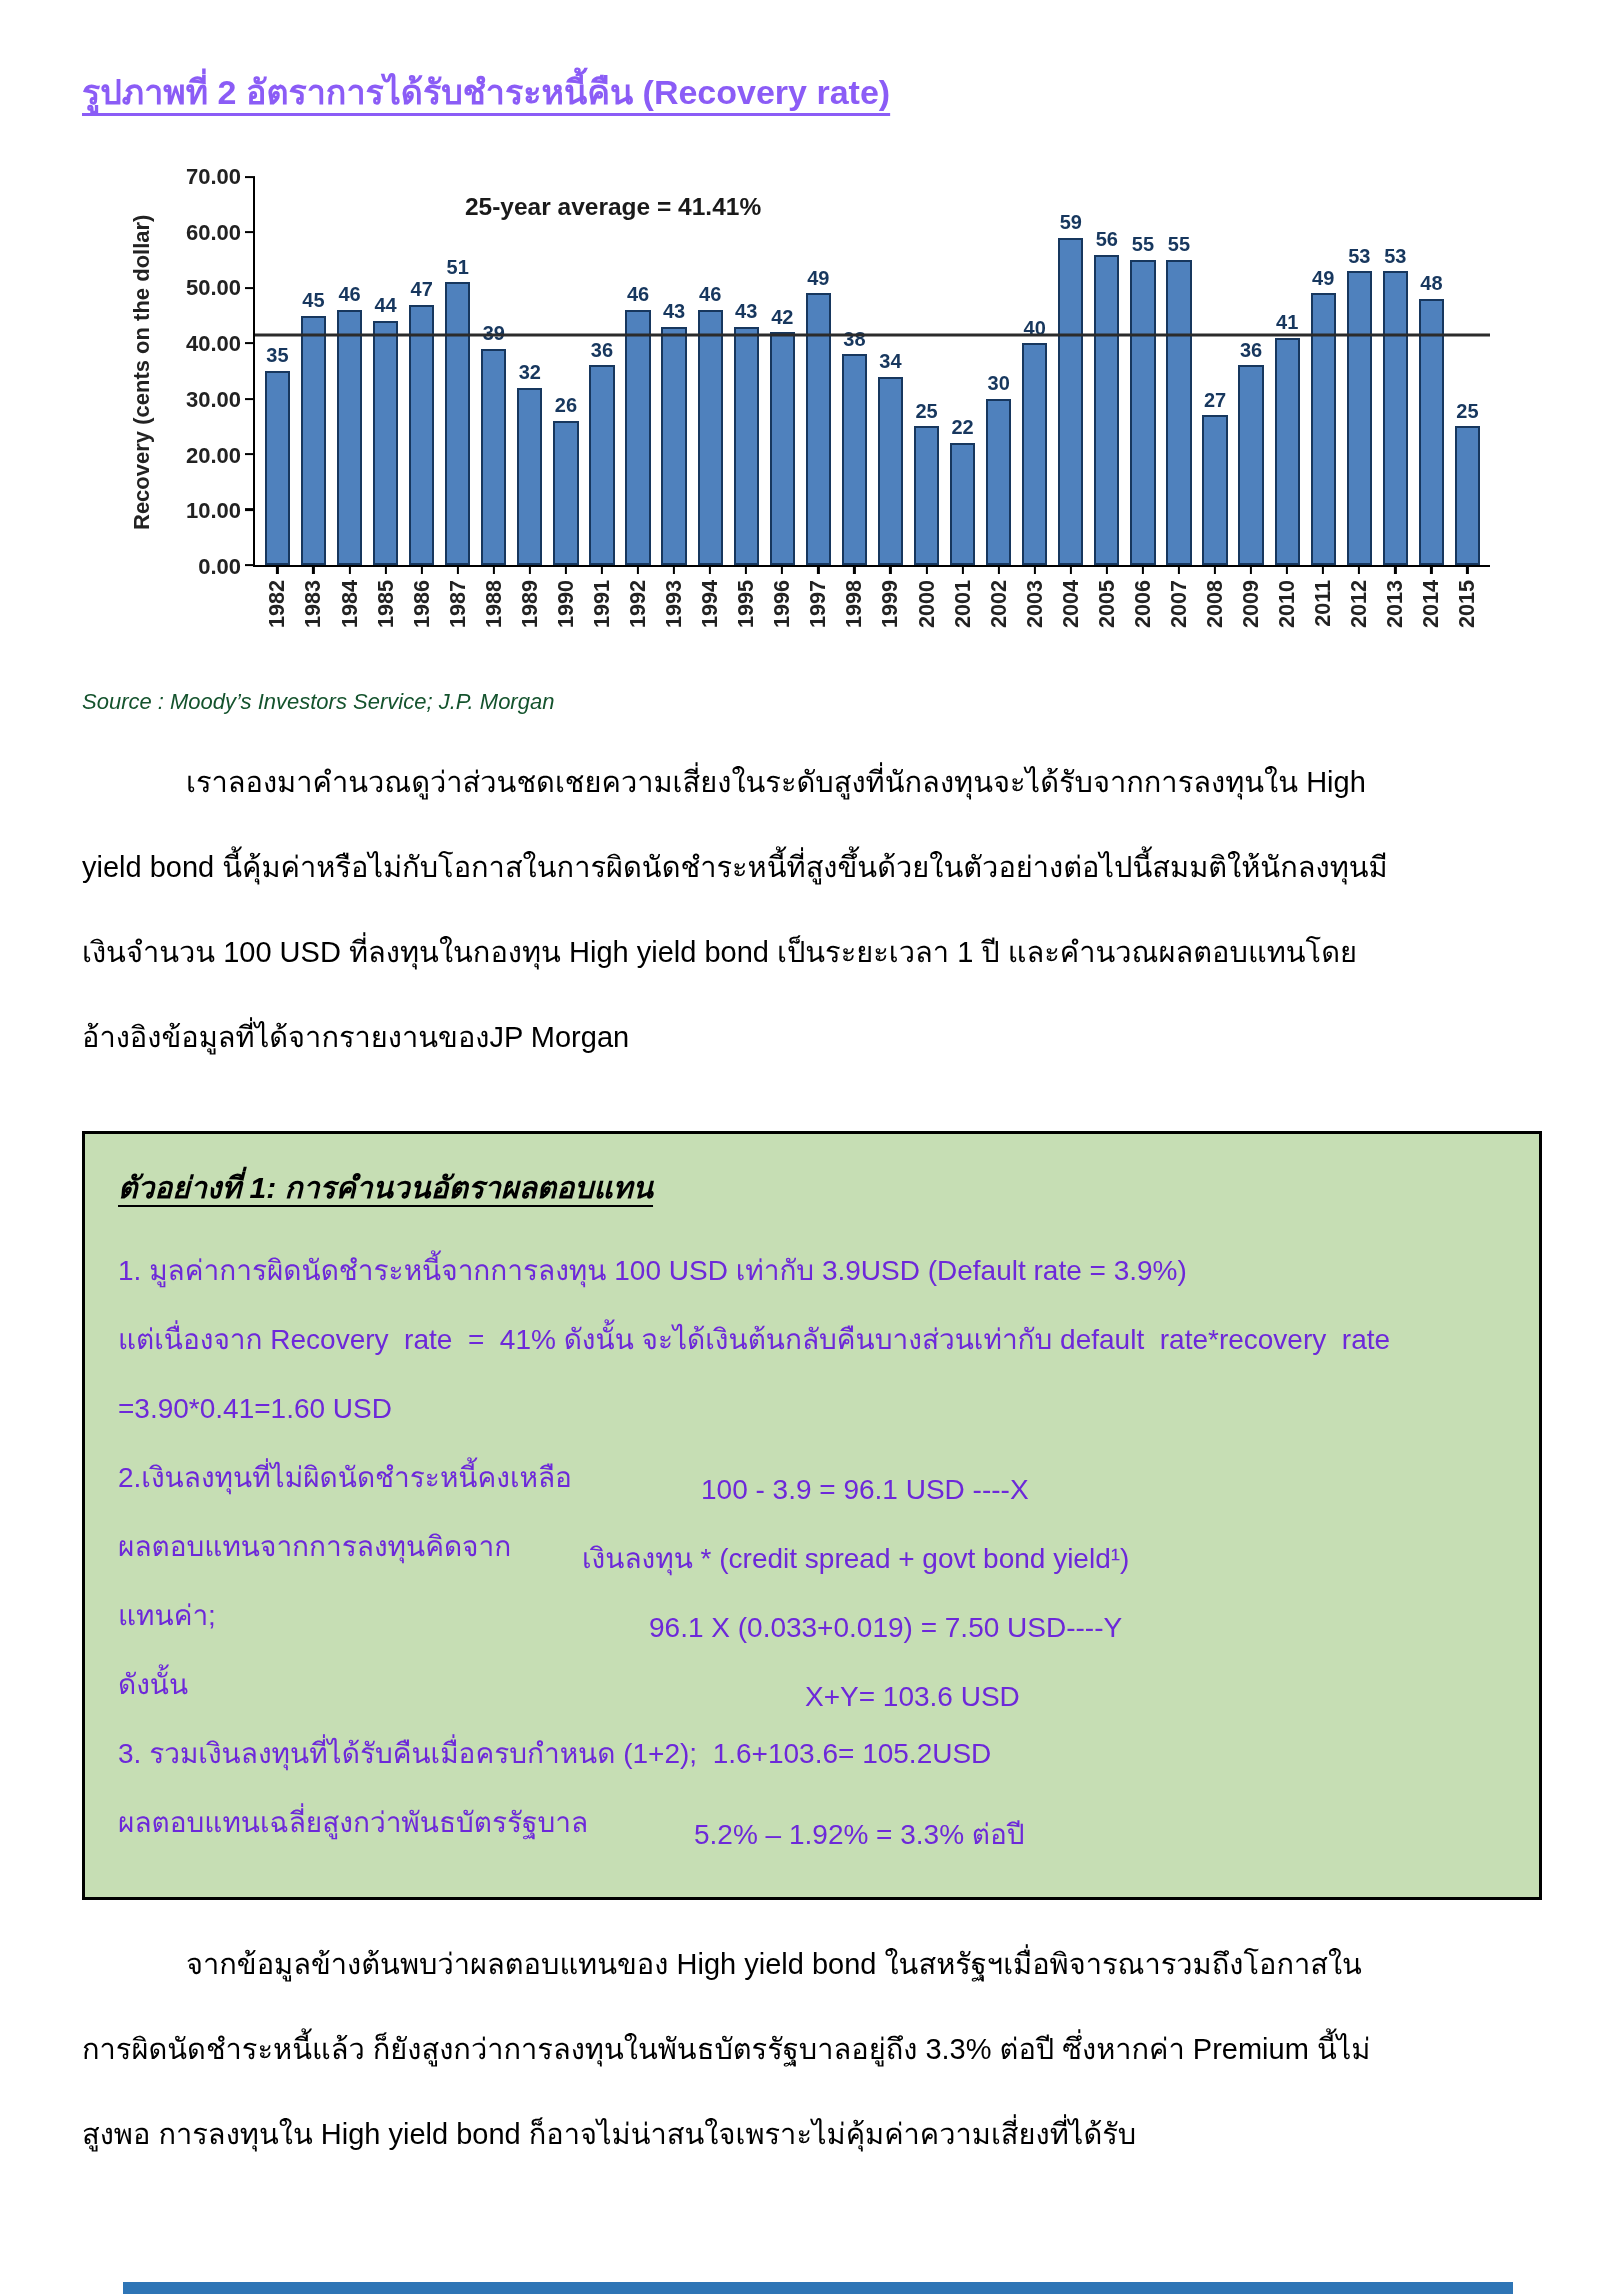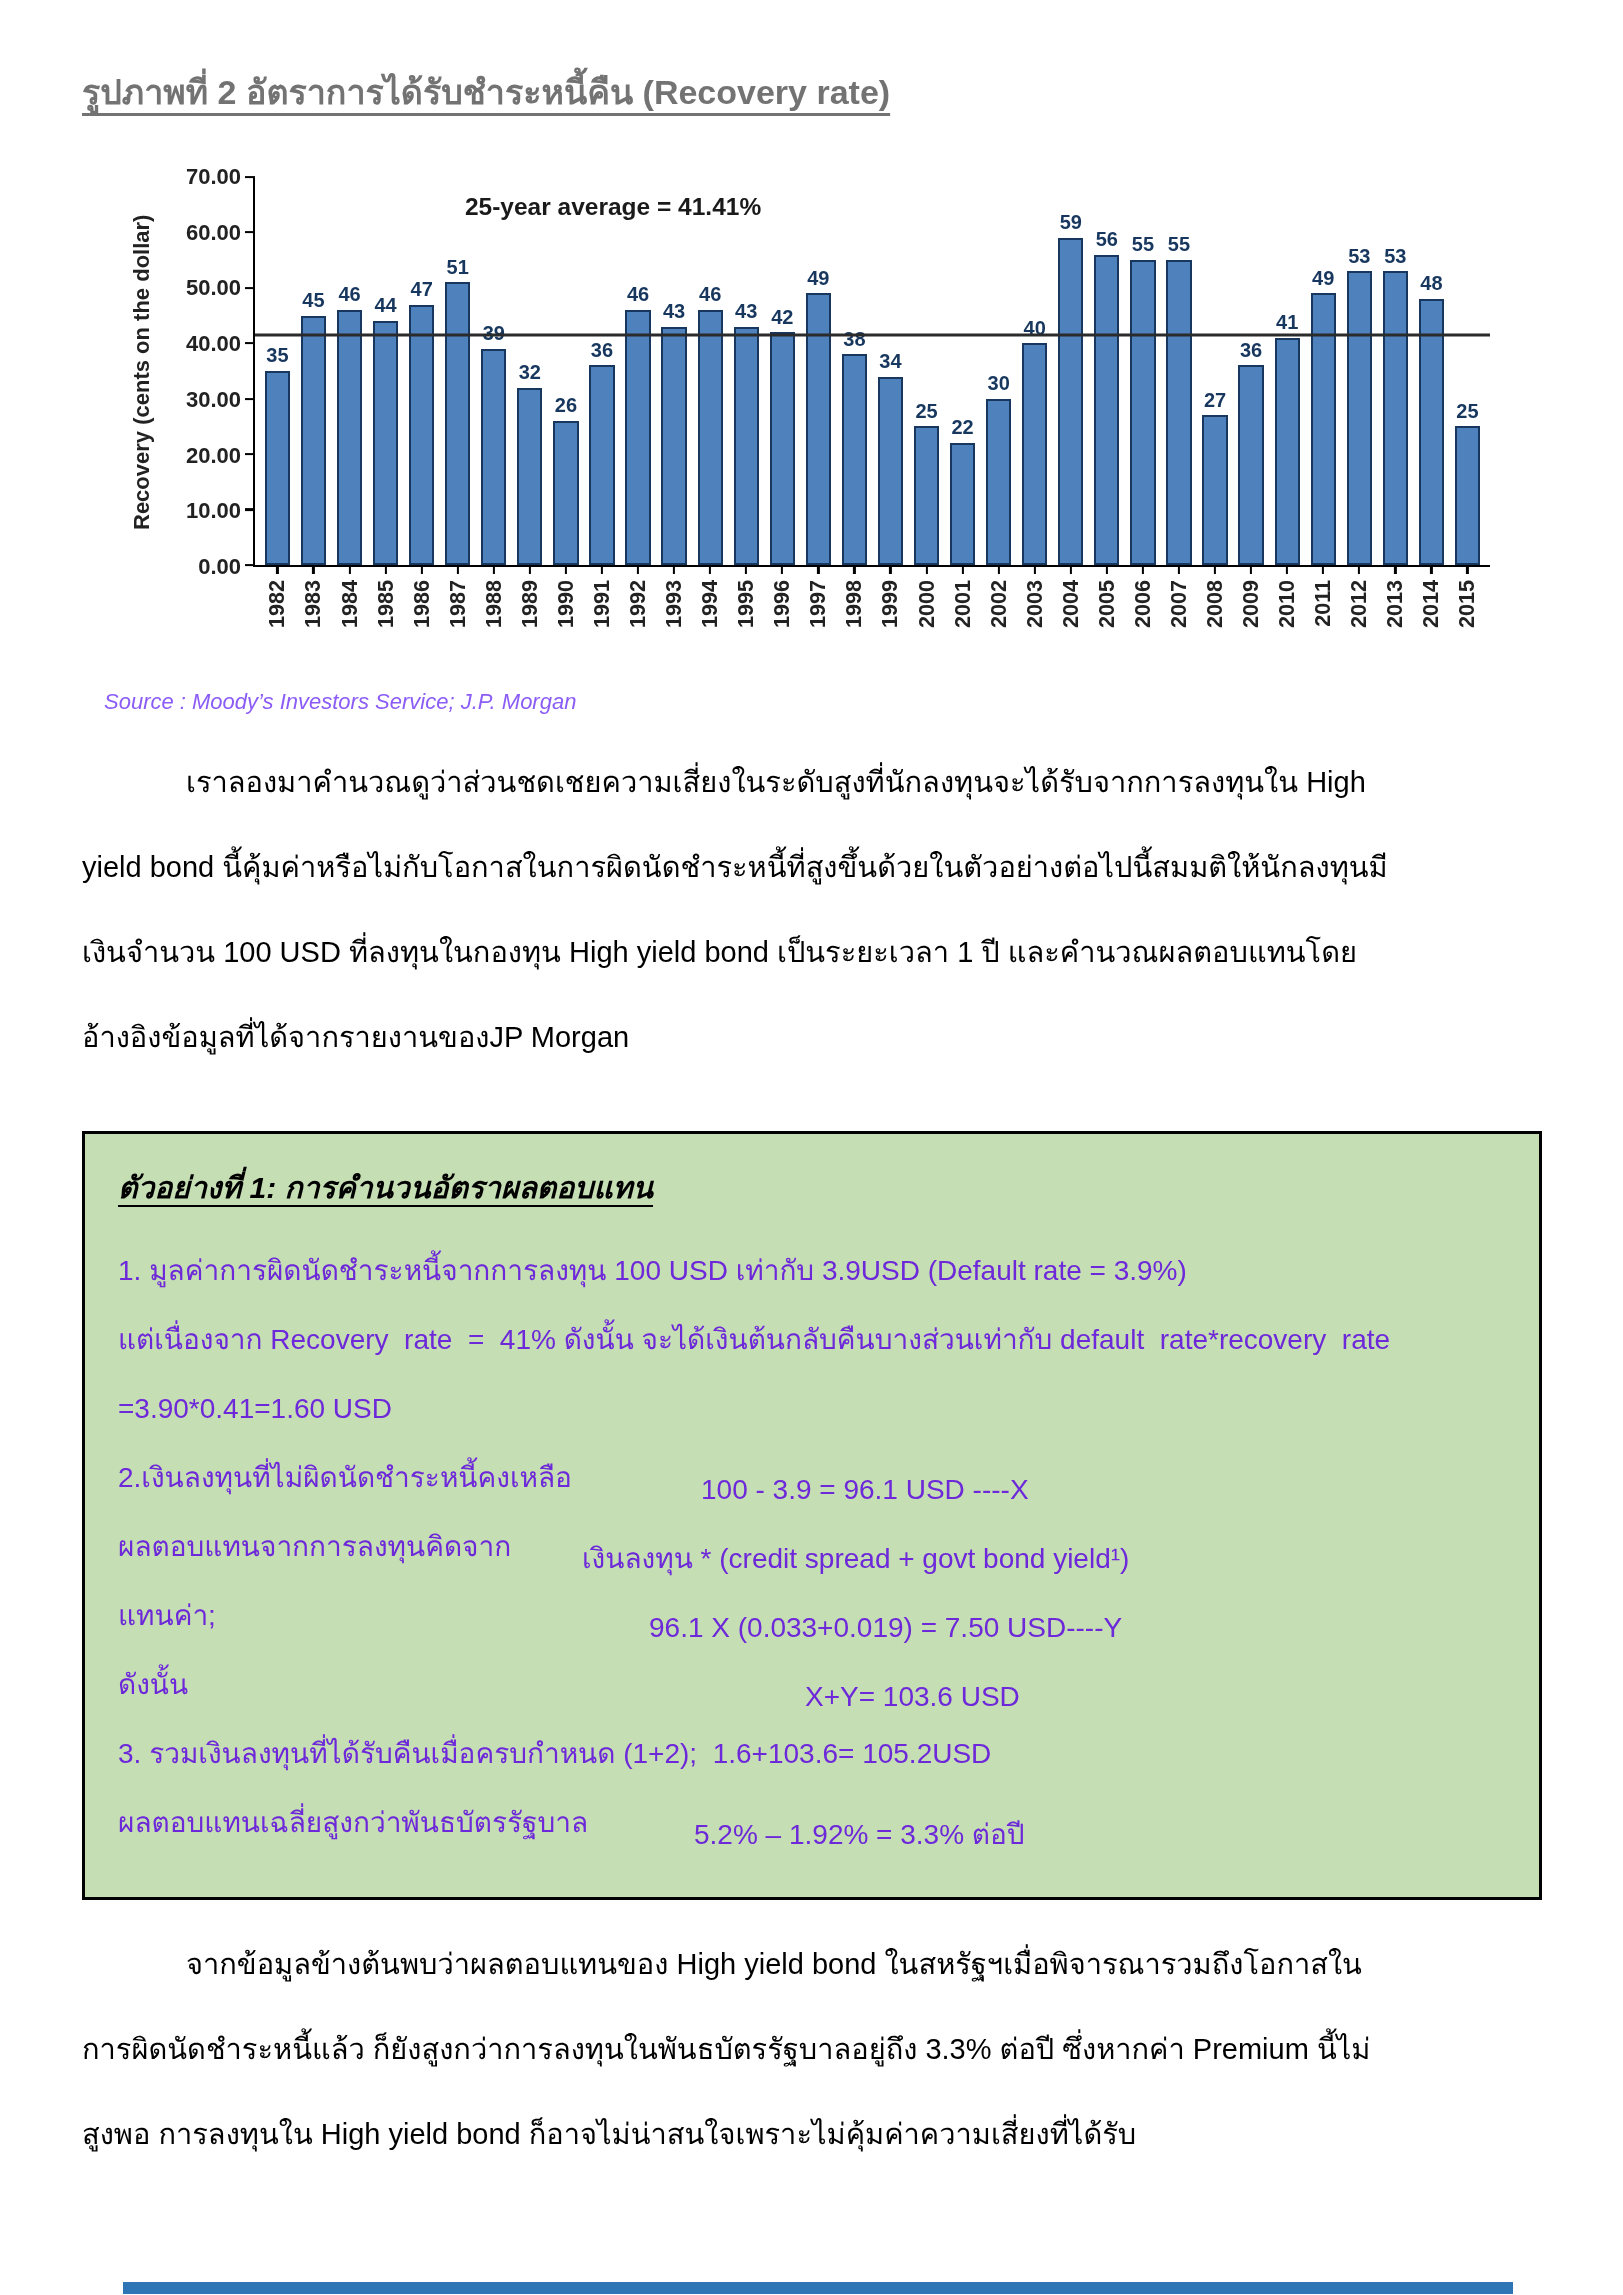"รูปภาพที่ 2 อัตราการได้รับชำระหนี้คืน" .doc-title { color: #737373 -> #8b5cf6 }
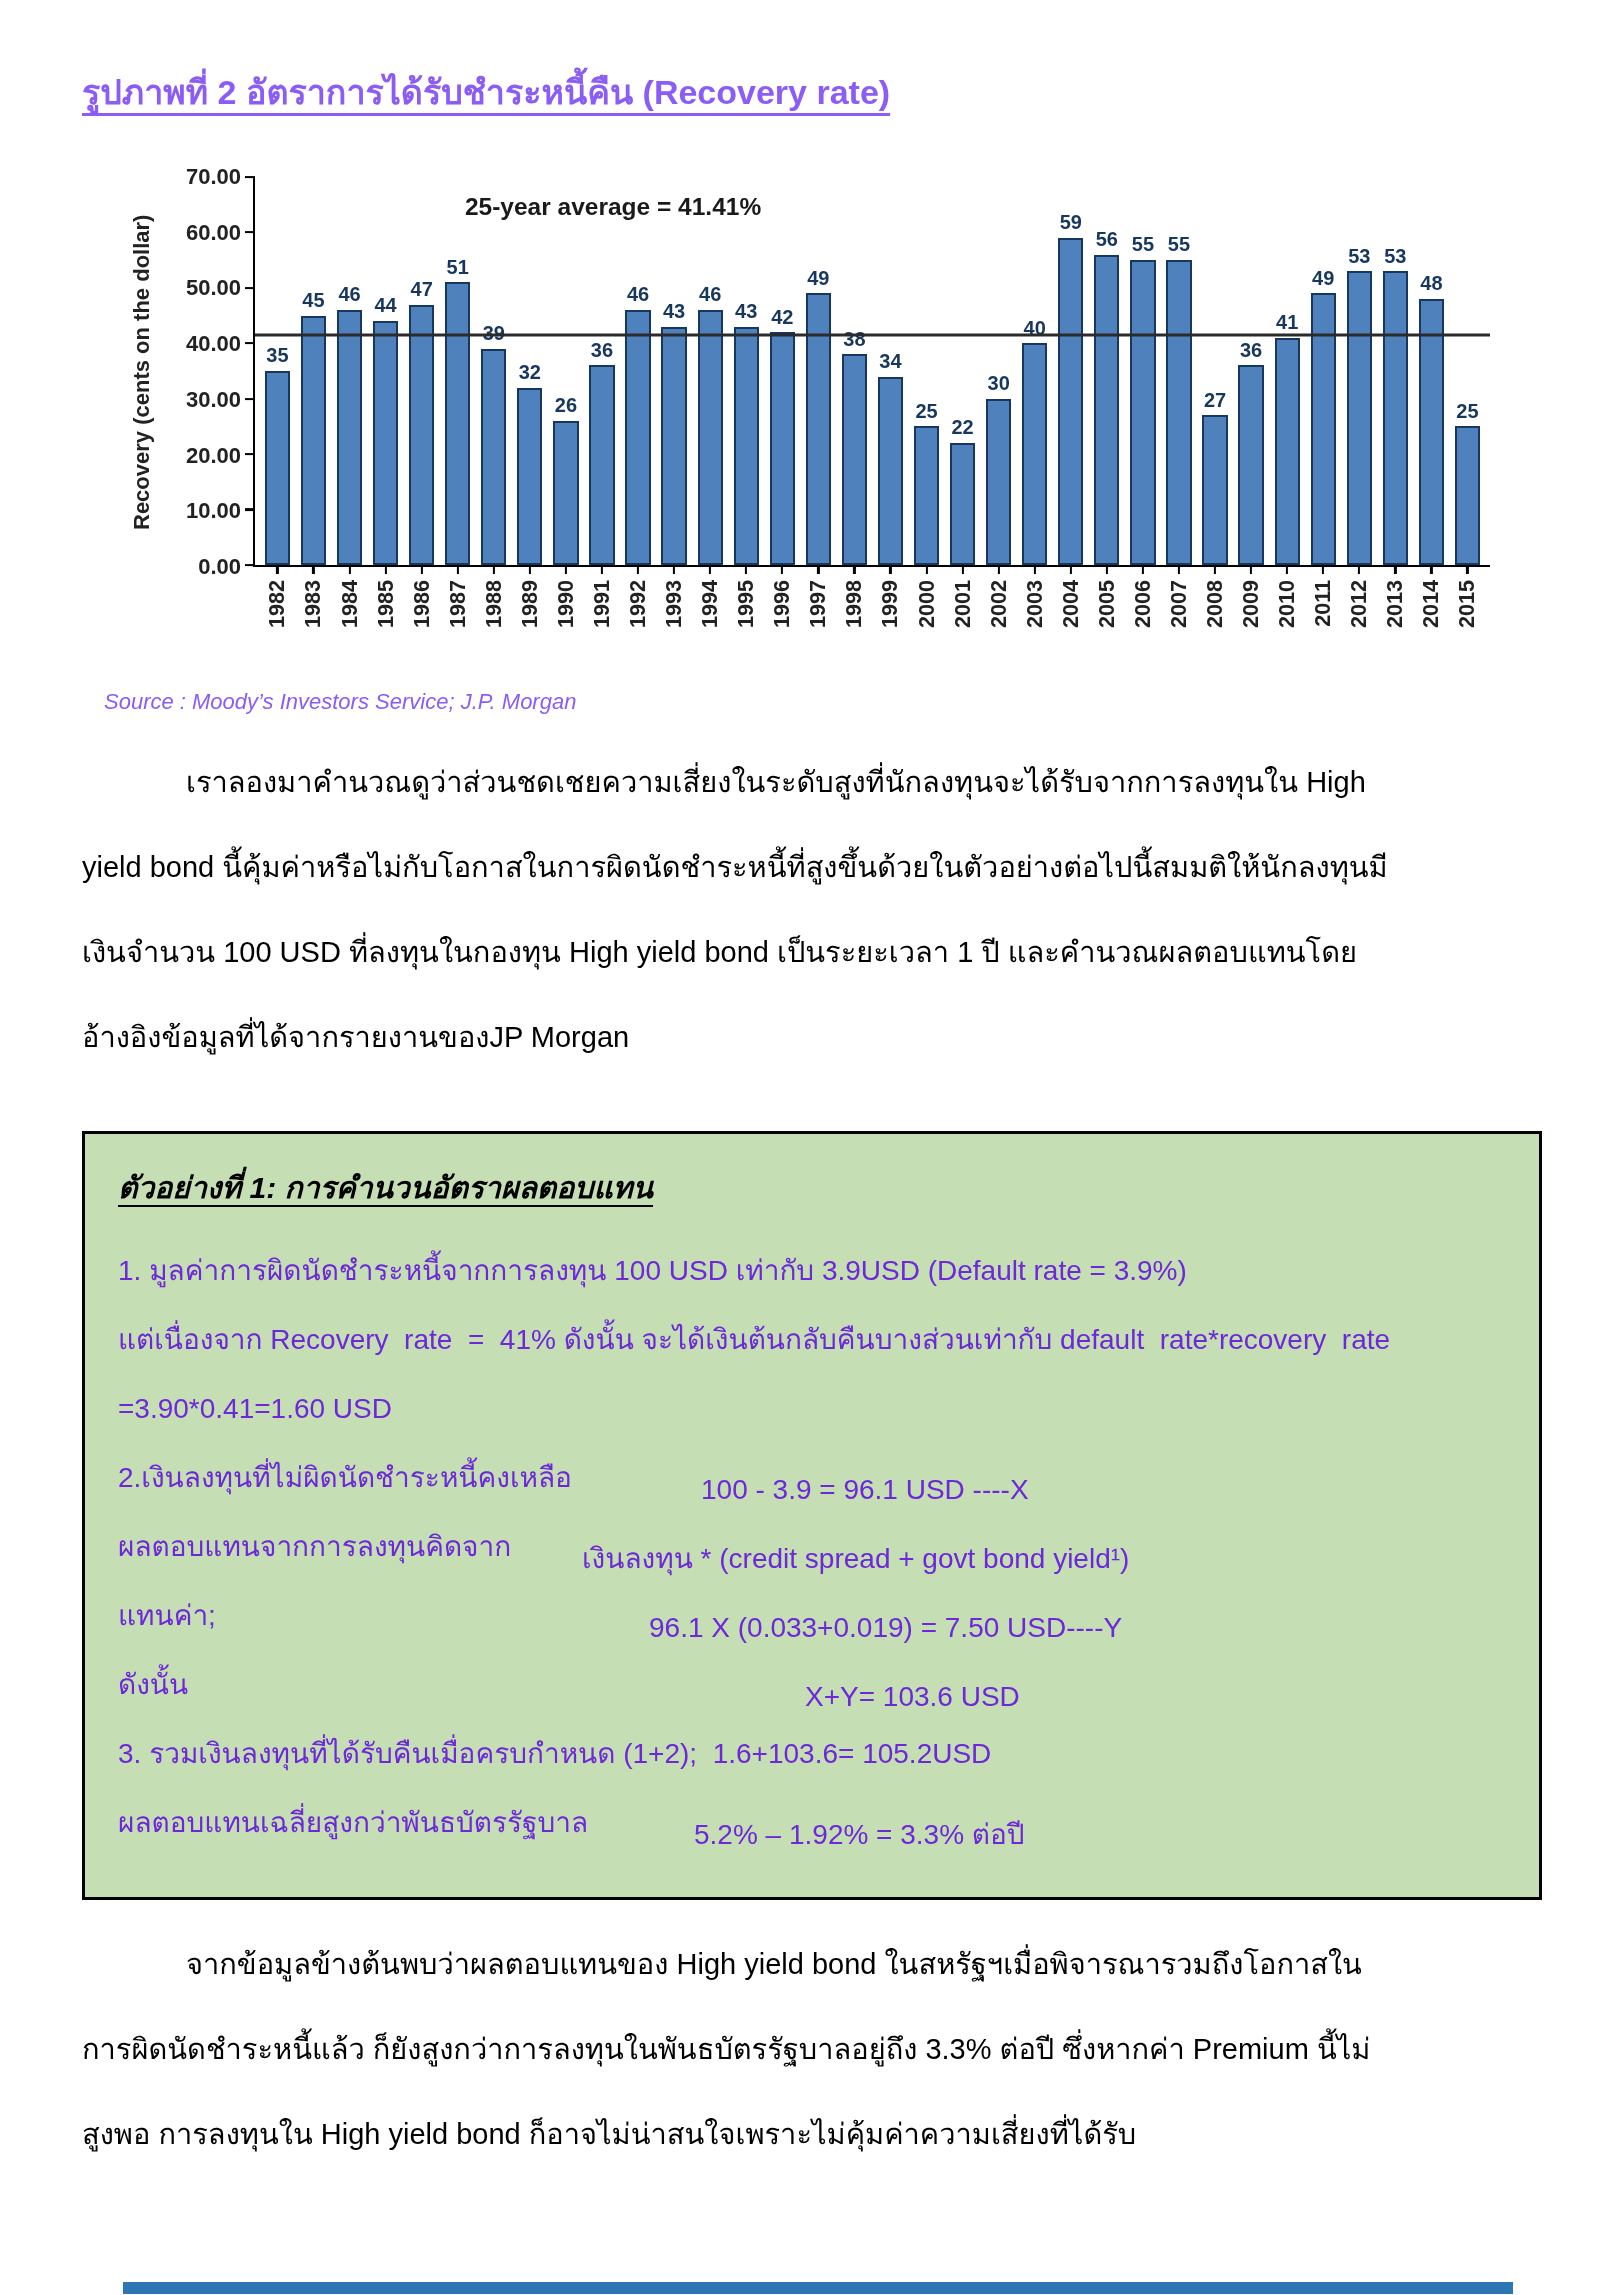"Source : Moody’s Investors Service;" .source-line { color: #8b5cf6 -> #14532d; margin-left: 22px -> none }
